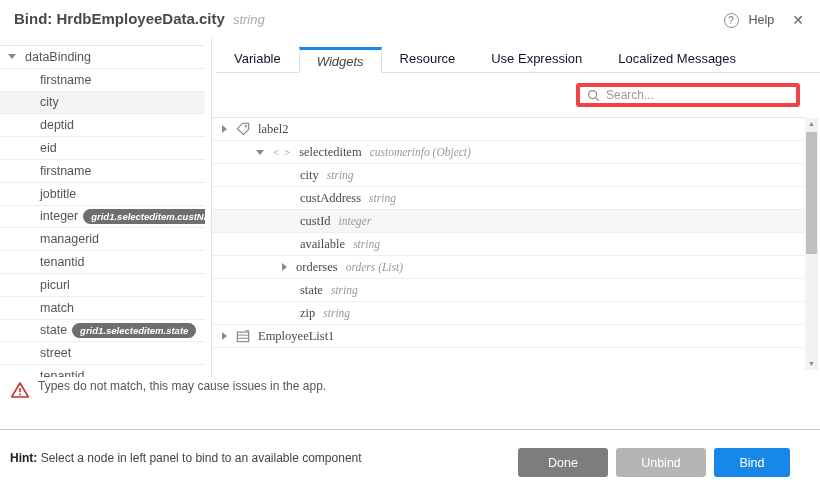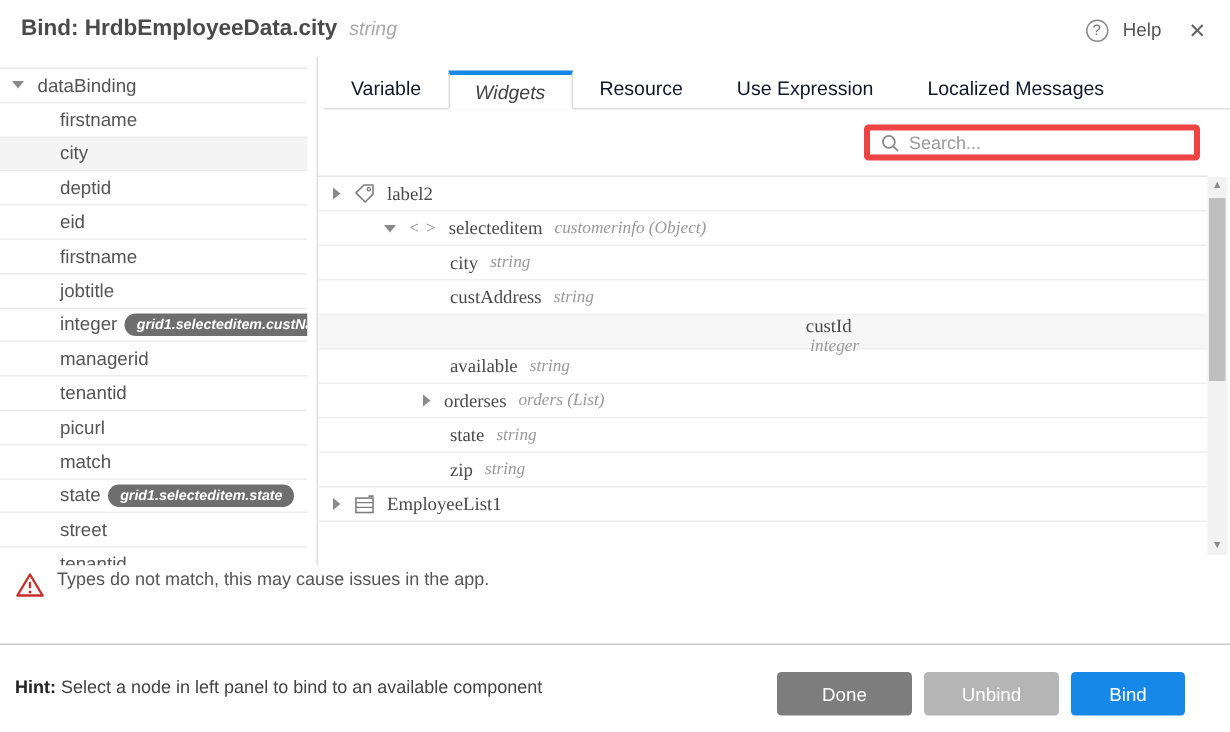"custId" .tree-row.selected { flex-direction: column -> none }
